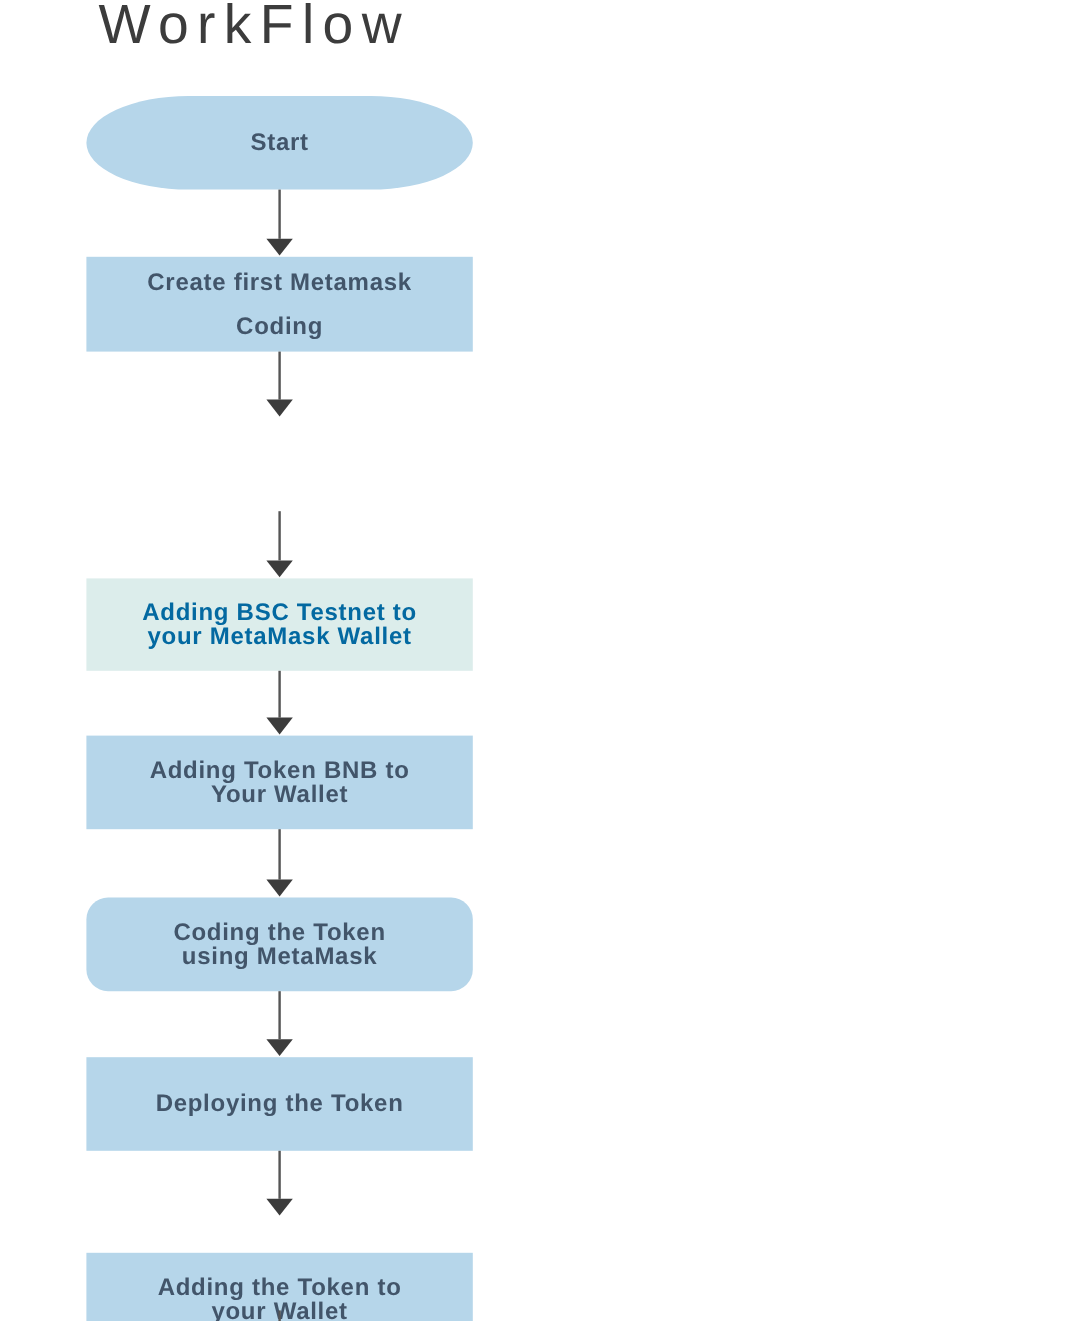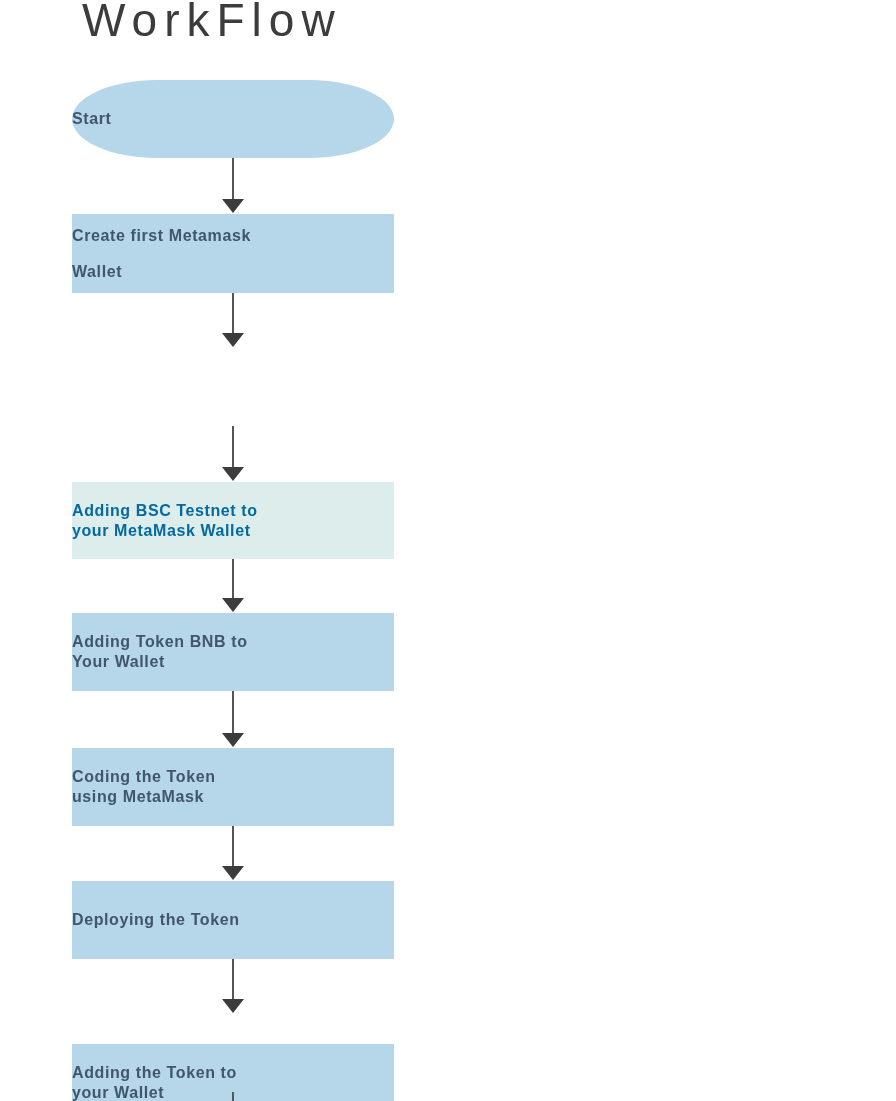"Start" .node { align-items: flex-start -> center; font-size: 16px -> 20px }
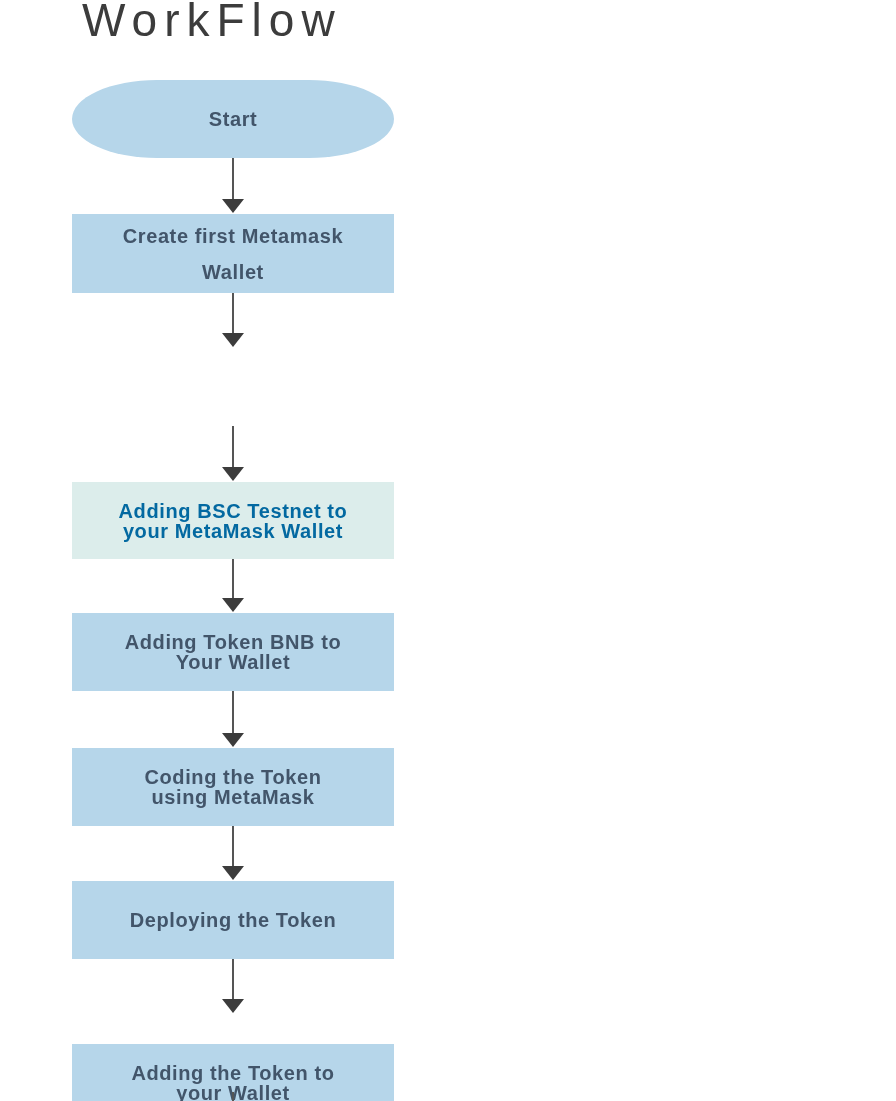"Wallet" span { text: Wallet -> Coding }
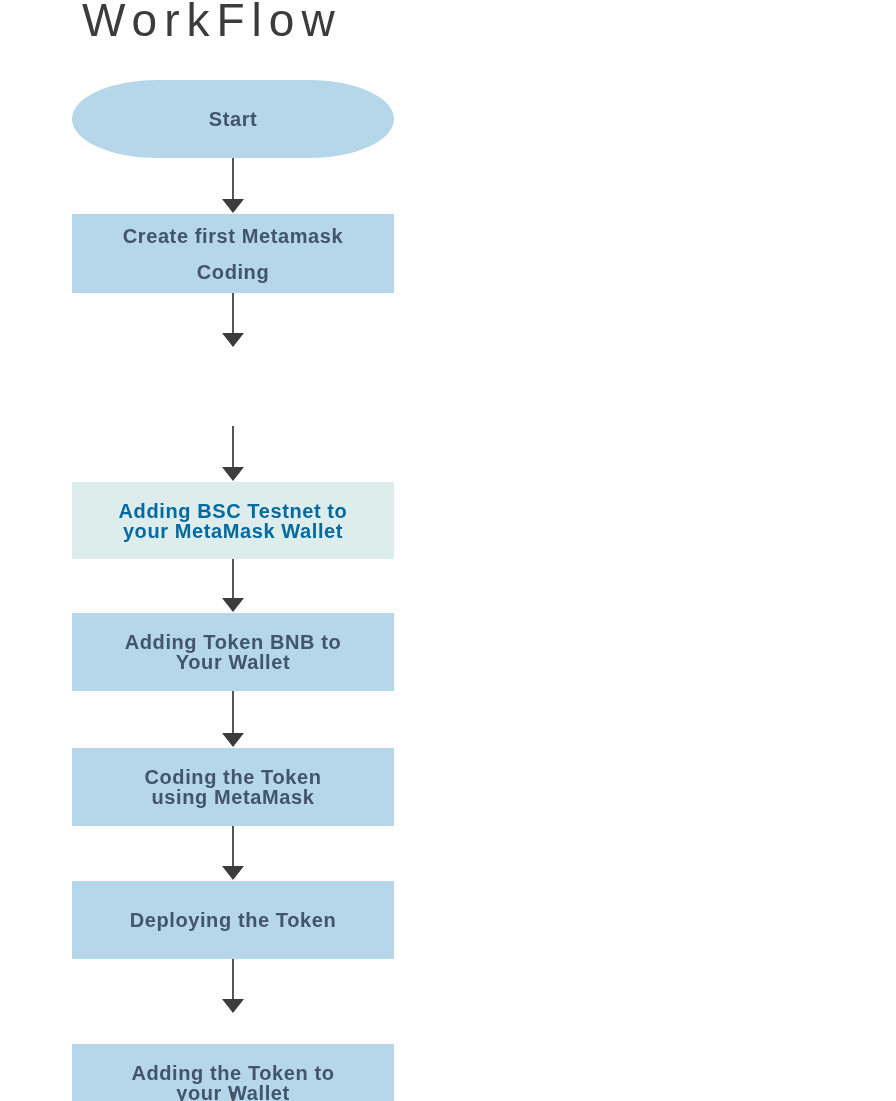"Coding the Token" div.node { border-radius: none -> 18px }
